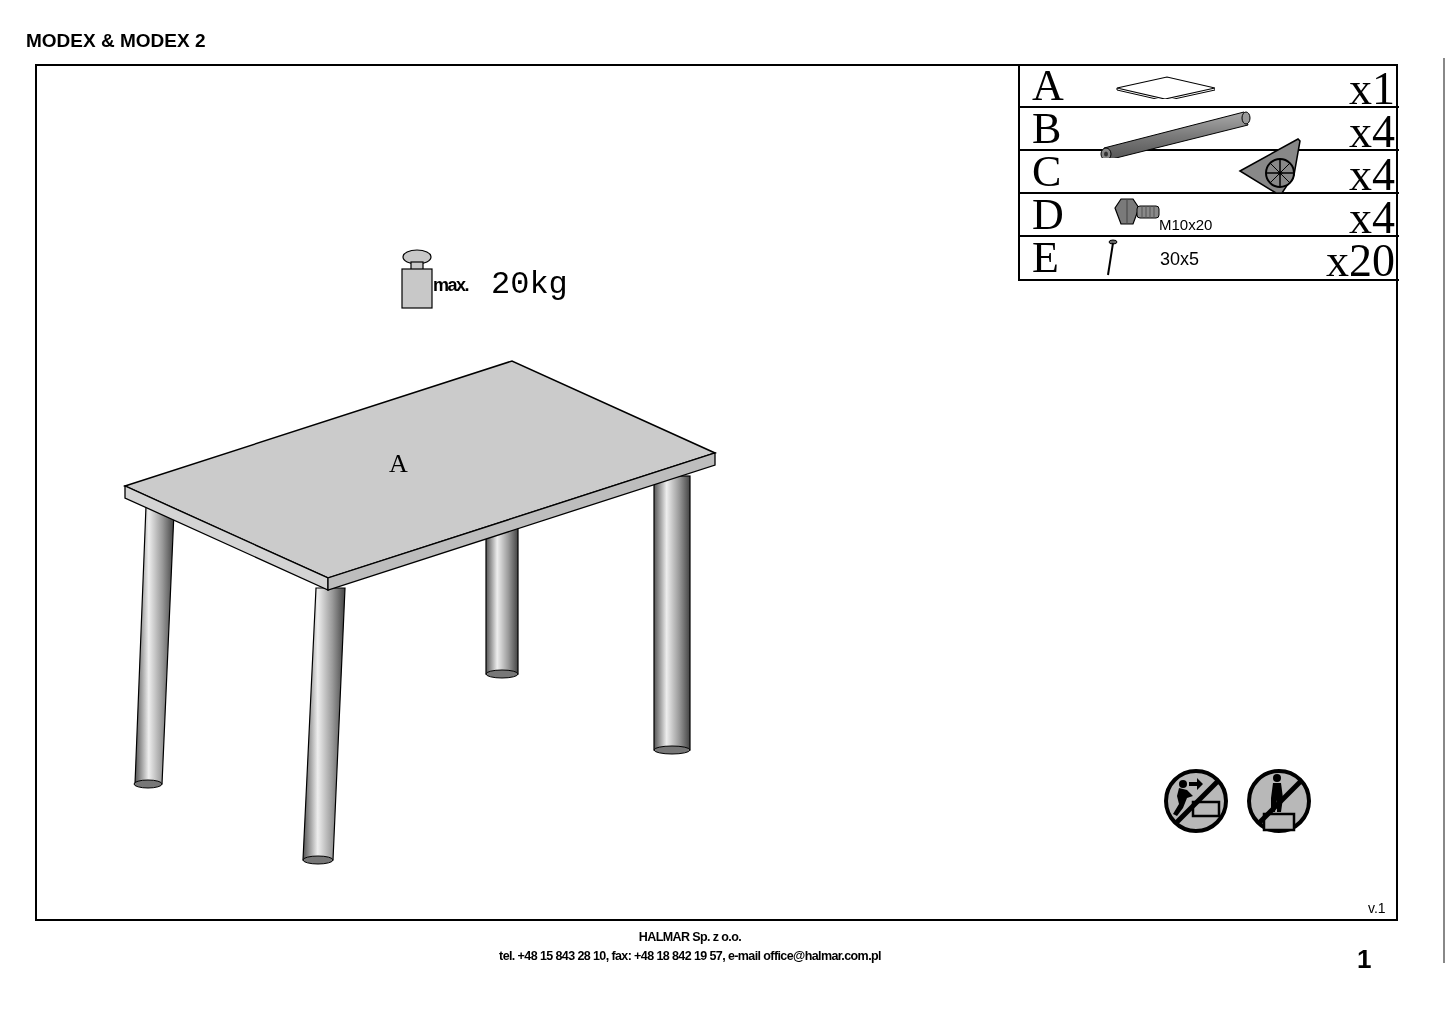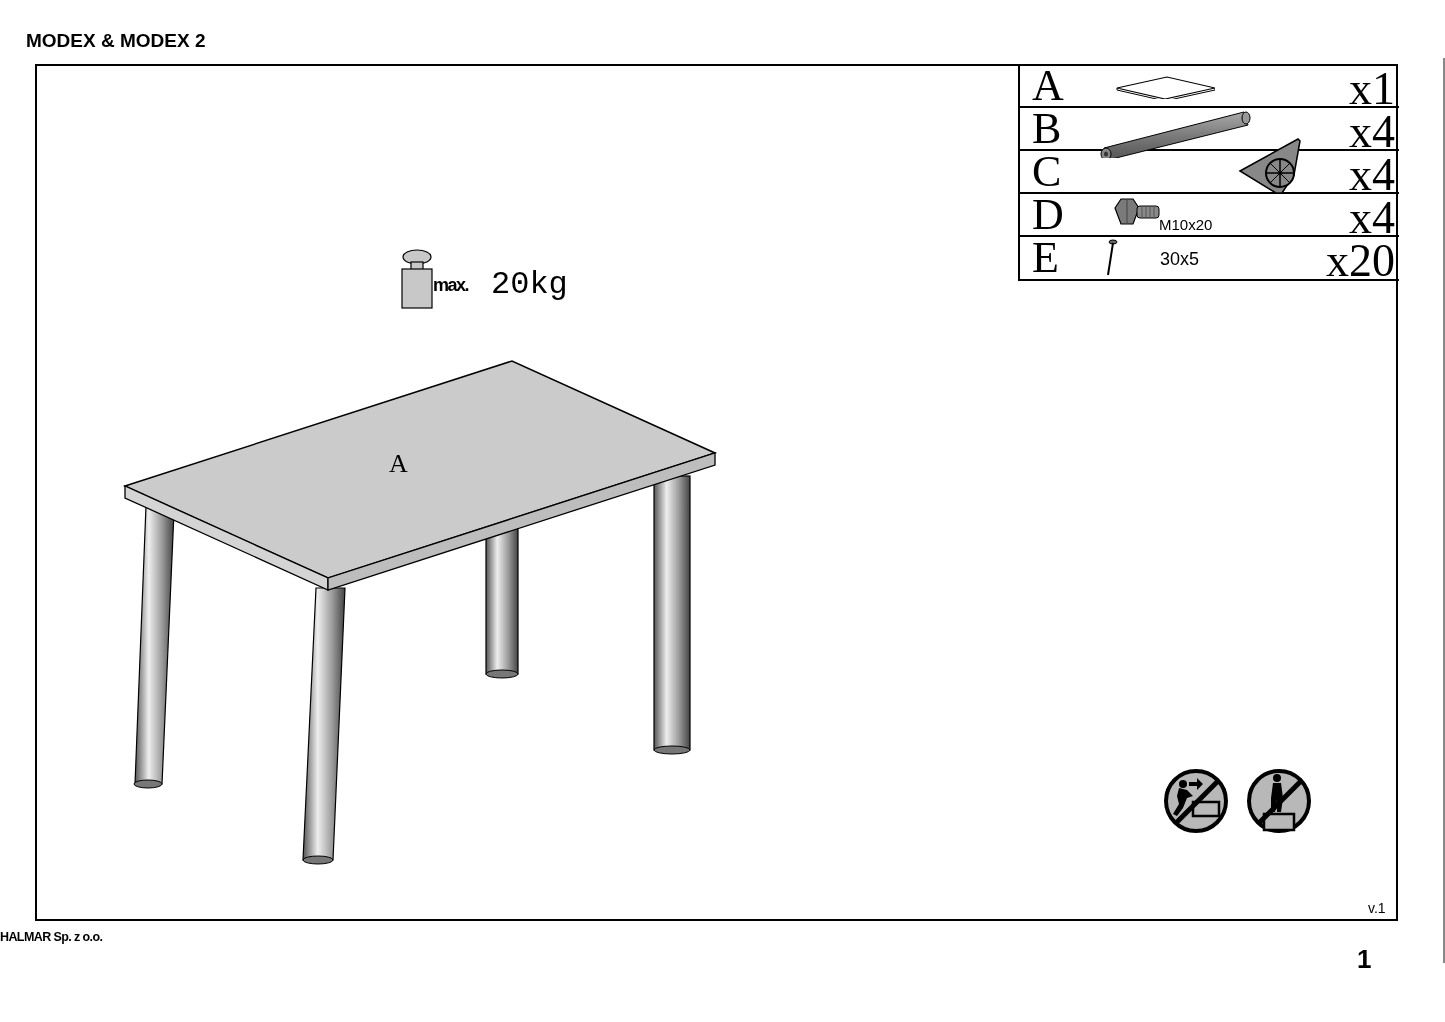"HALMAR Sp. z o.o." .footer { text-align: none -> center }
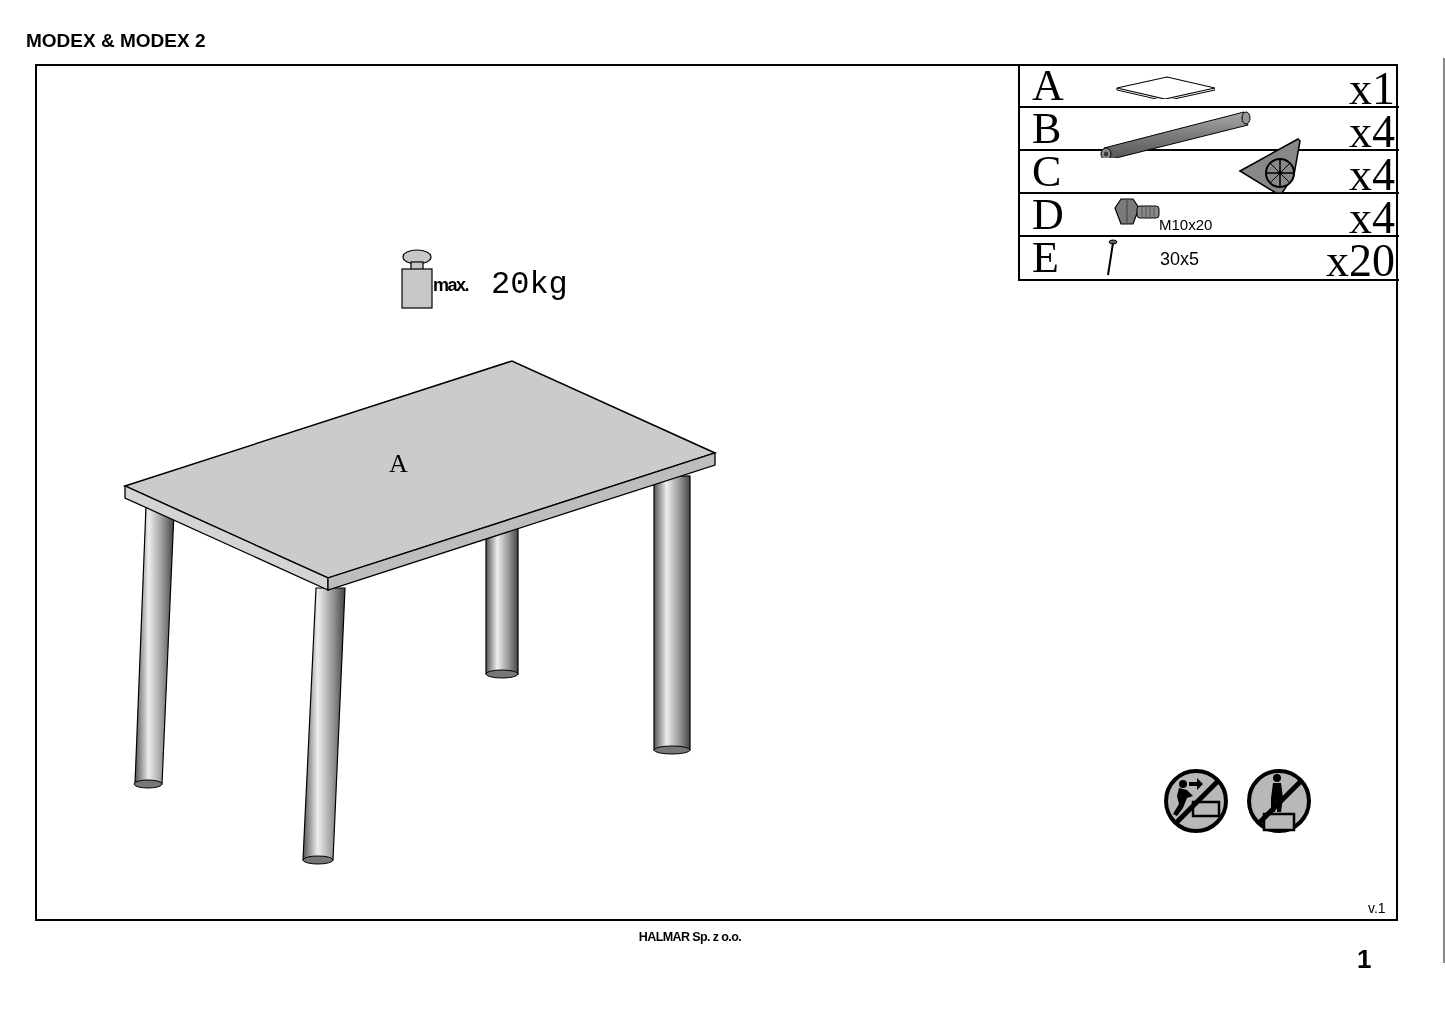"tel. +48 15 843 28" div { html: none -> <div>tel. +48 15 843 28 10, fax: +48 18 842 19 57, e-mail office@halmar.com.pl</div> }
